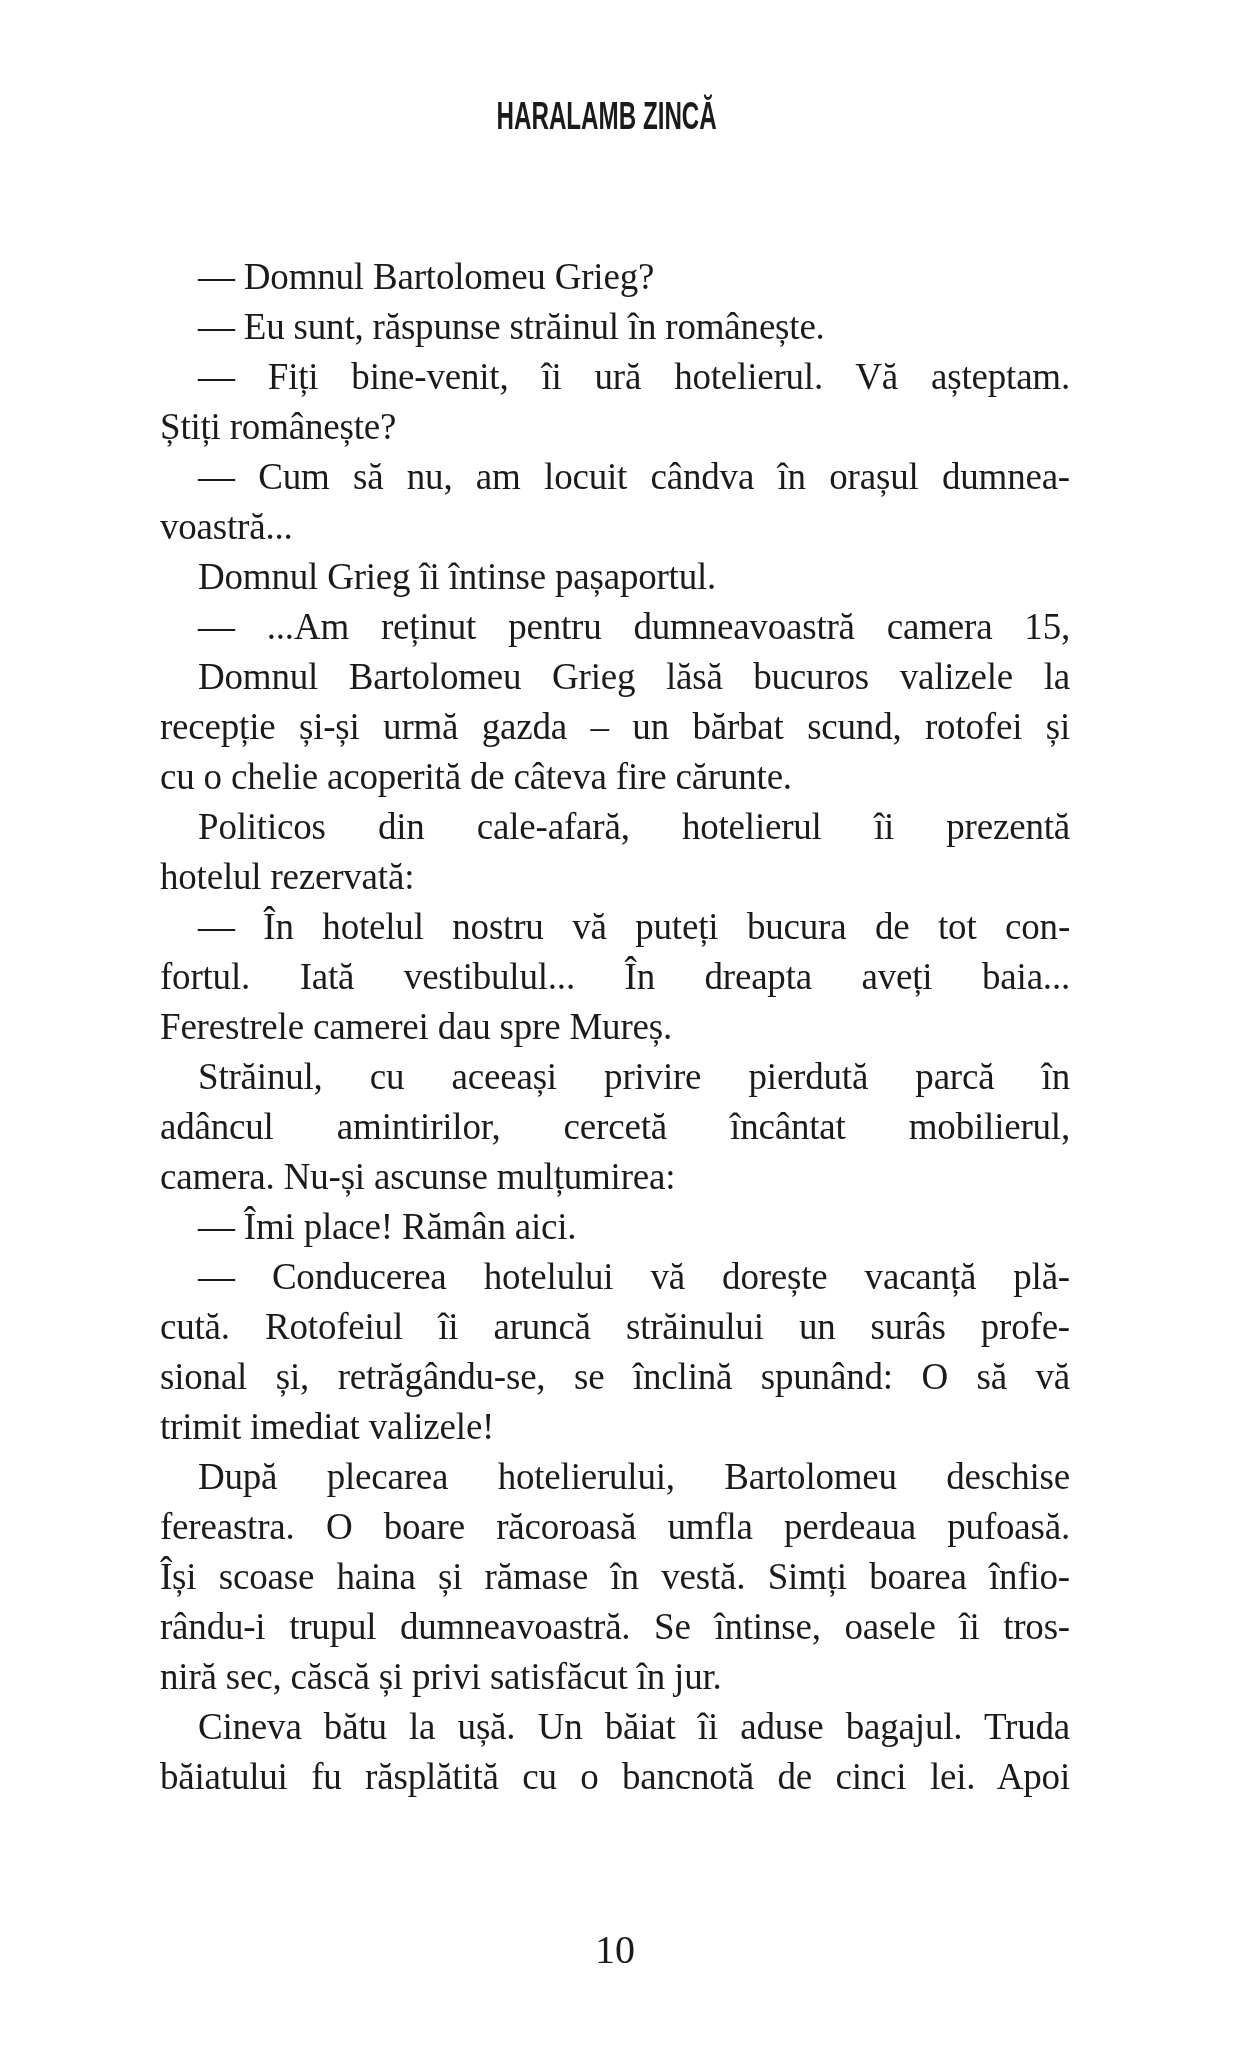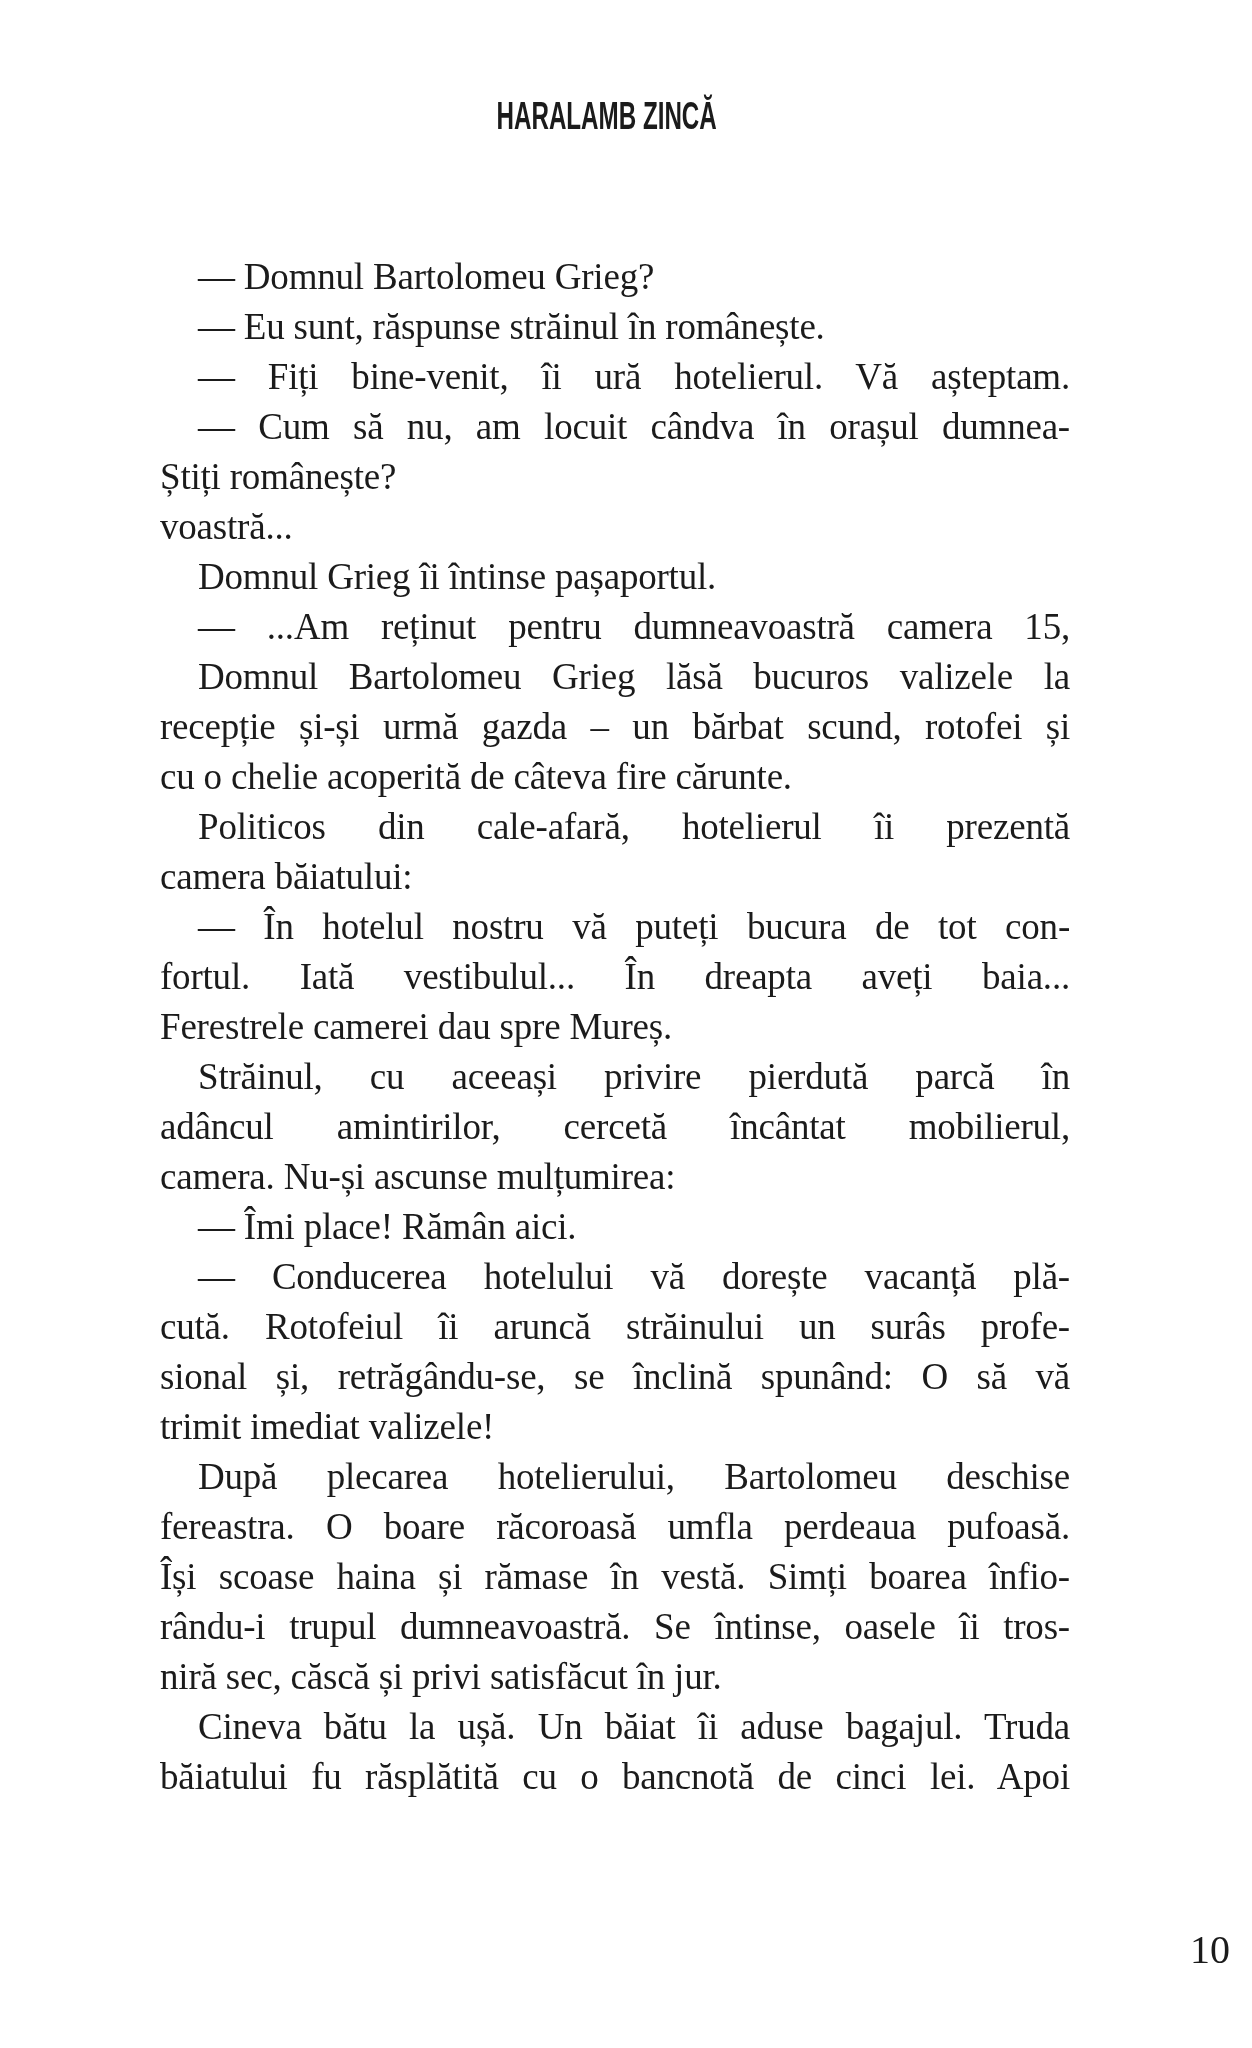"— Cum să nu, am" div.line { order: before "Știți românește?" -> after "Știți românește?" }
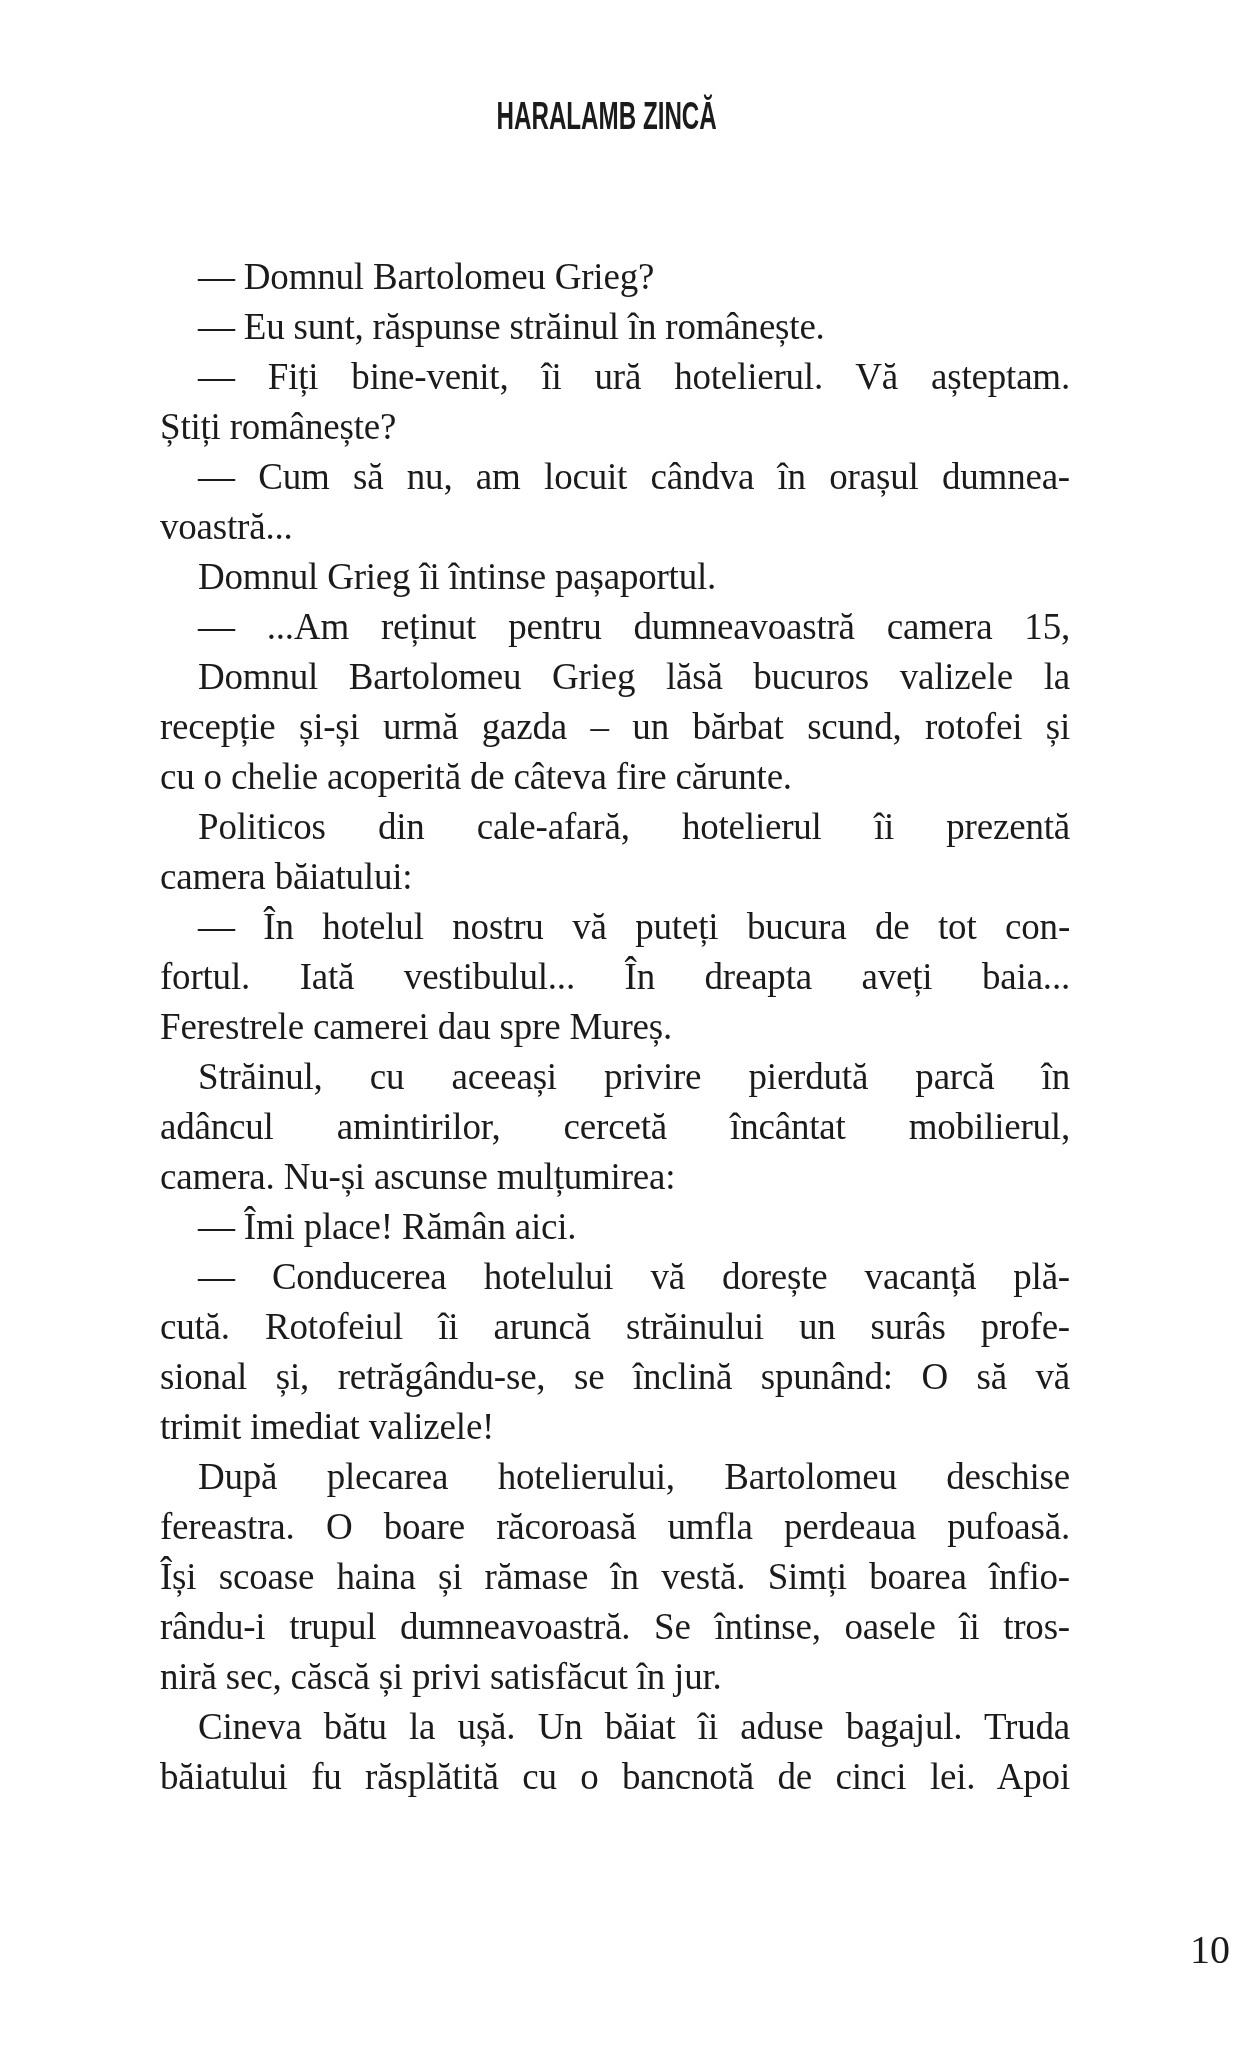"camera băiatului:" div.line { text: camera băiatului -> hotelul rezervată }
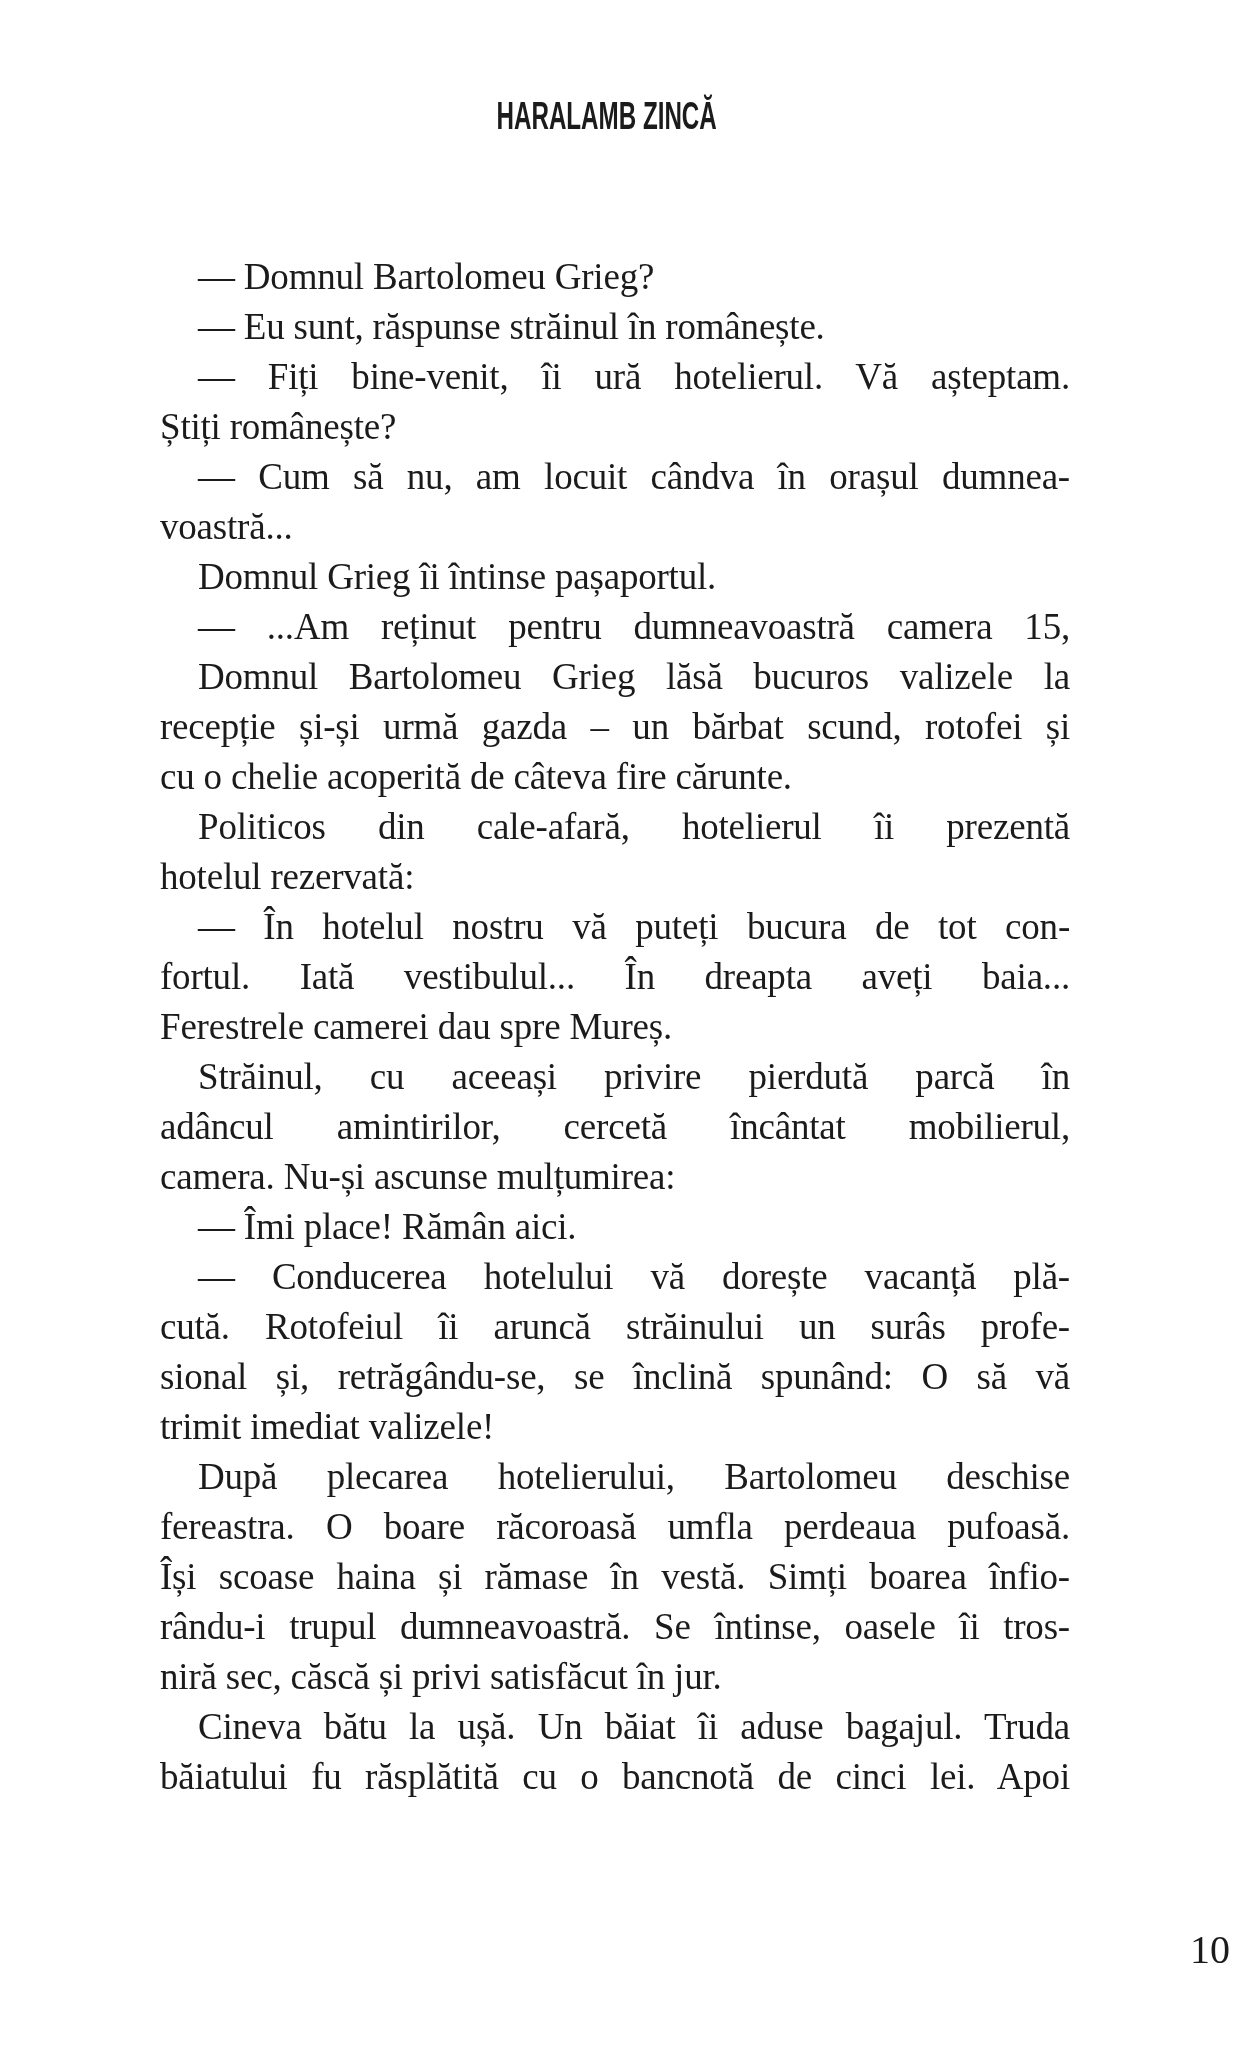"10" .page-footer { text-align: right -> center }
